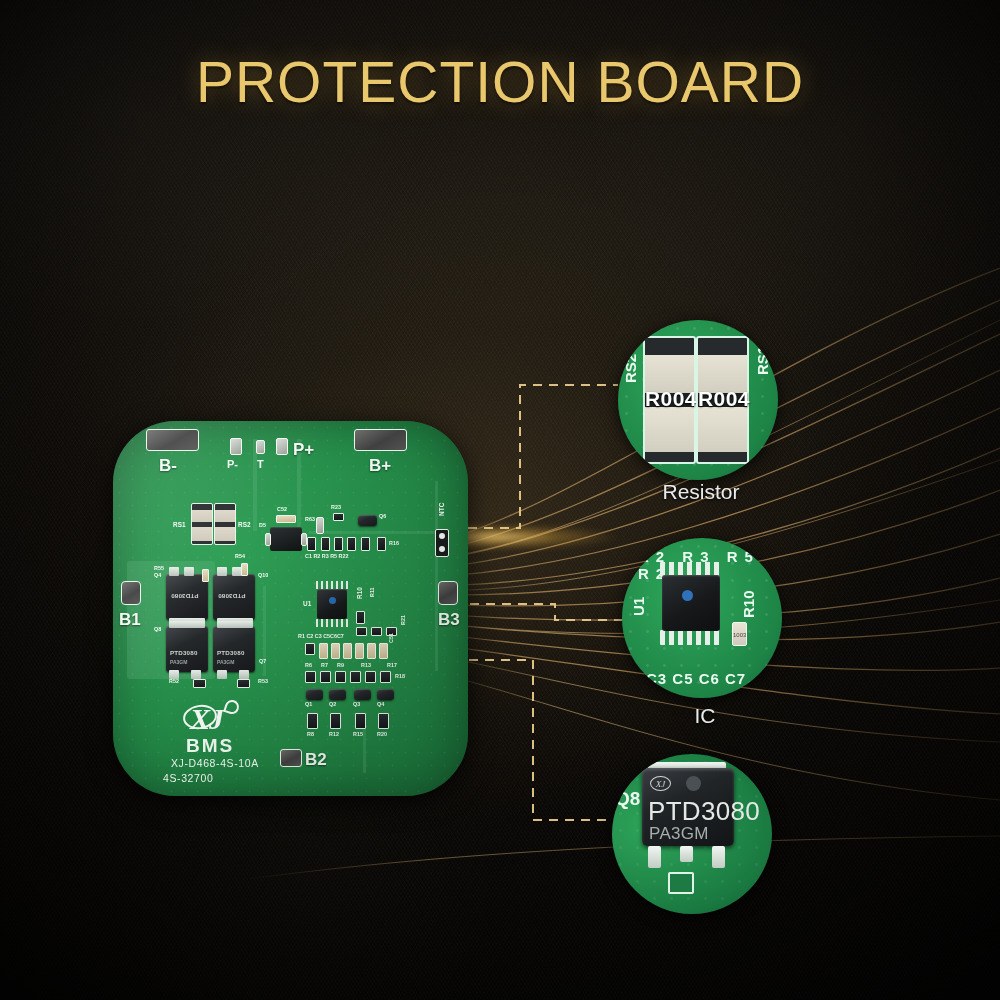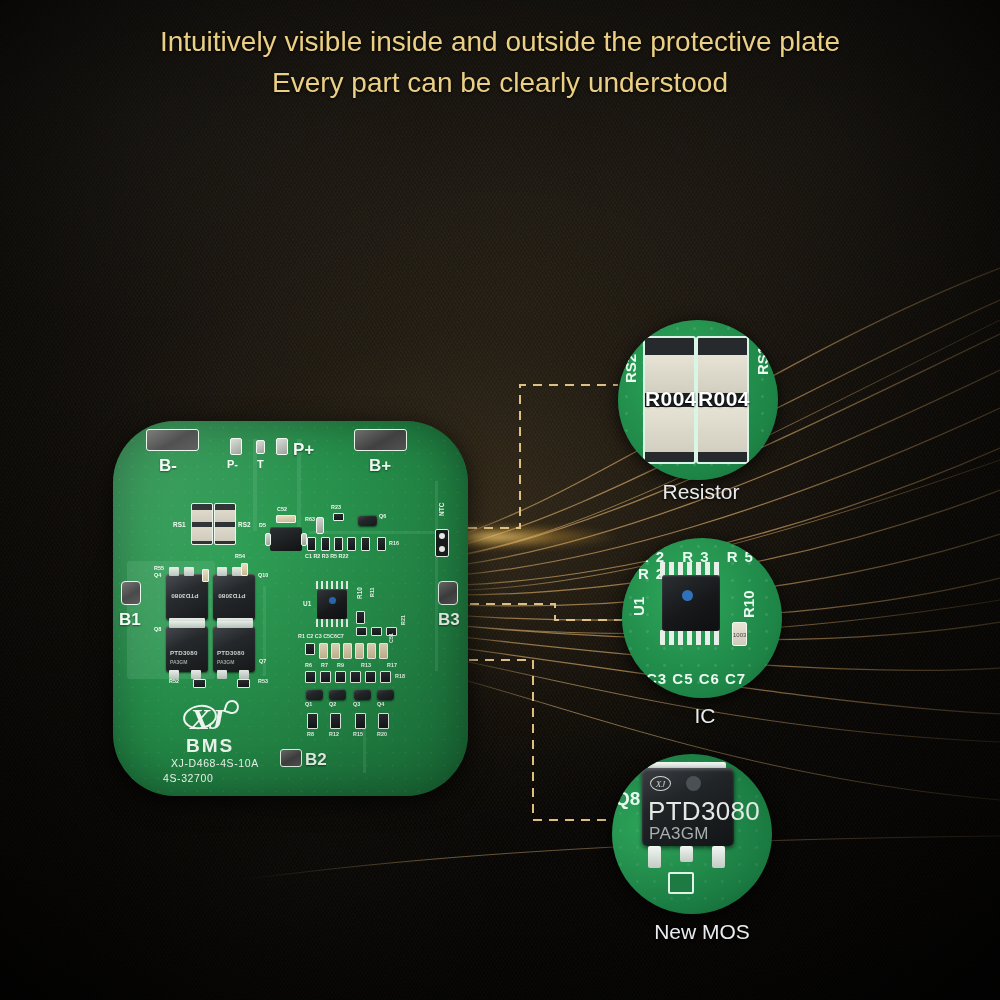"PROTECTION BOARD" div.title1 { html: none -> <div>PROTECTION BOARD</div> }
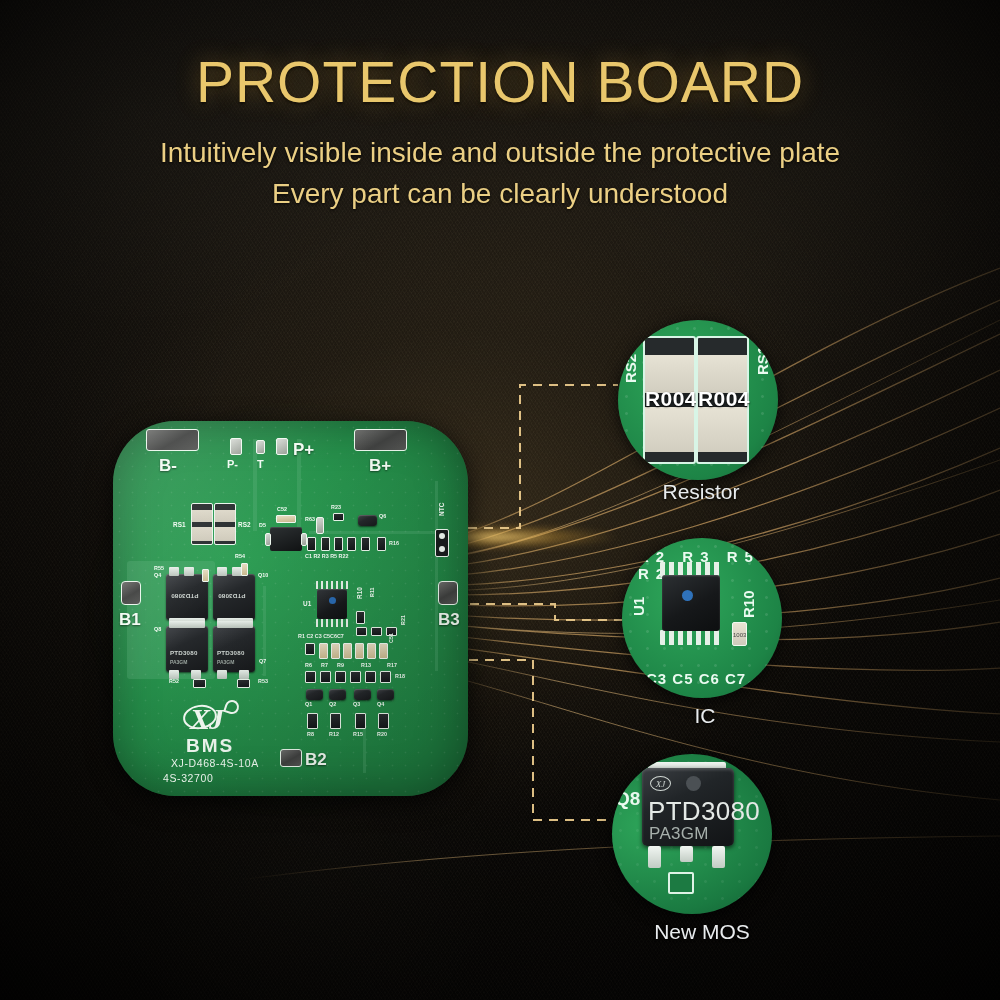"Intuitively visible inside and outside" div.sub { html: <div> <div>Intuitively visible inside and outside the protective plate</div> <div>Every part can be clearly understood</div> </div> -> none }
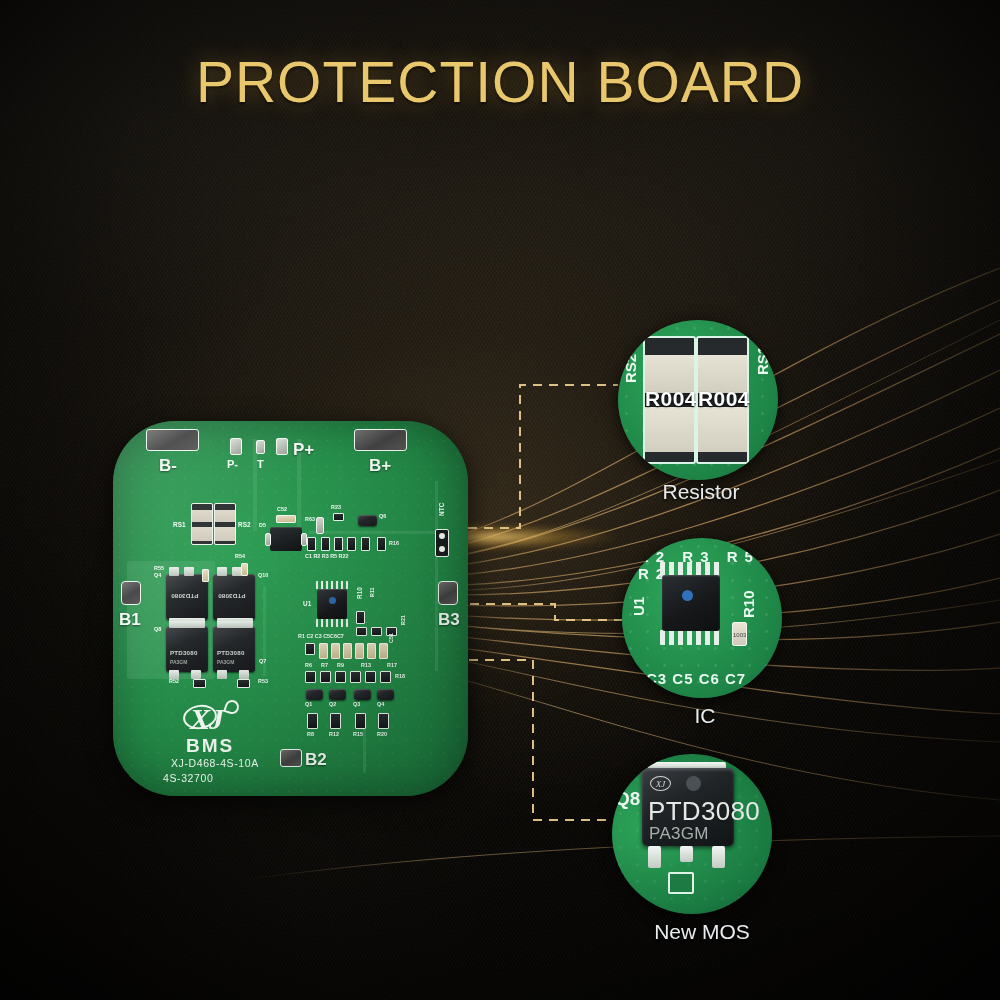"New MOS" div.cap { html: <div>New MOS</div> -> none }
